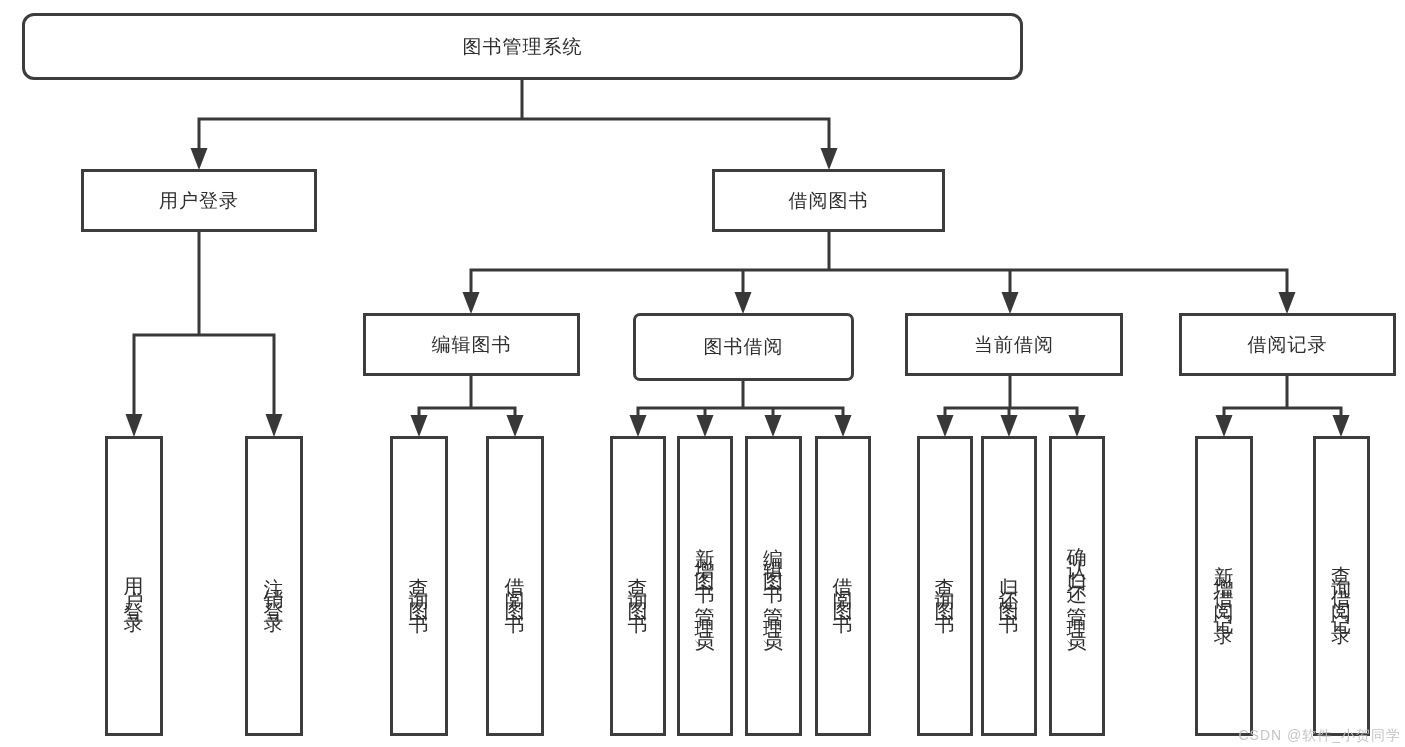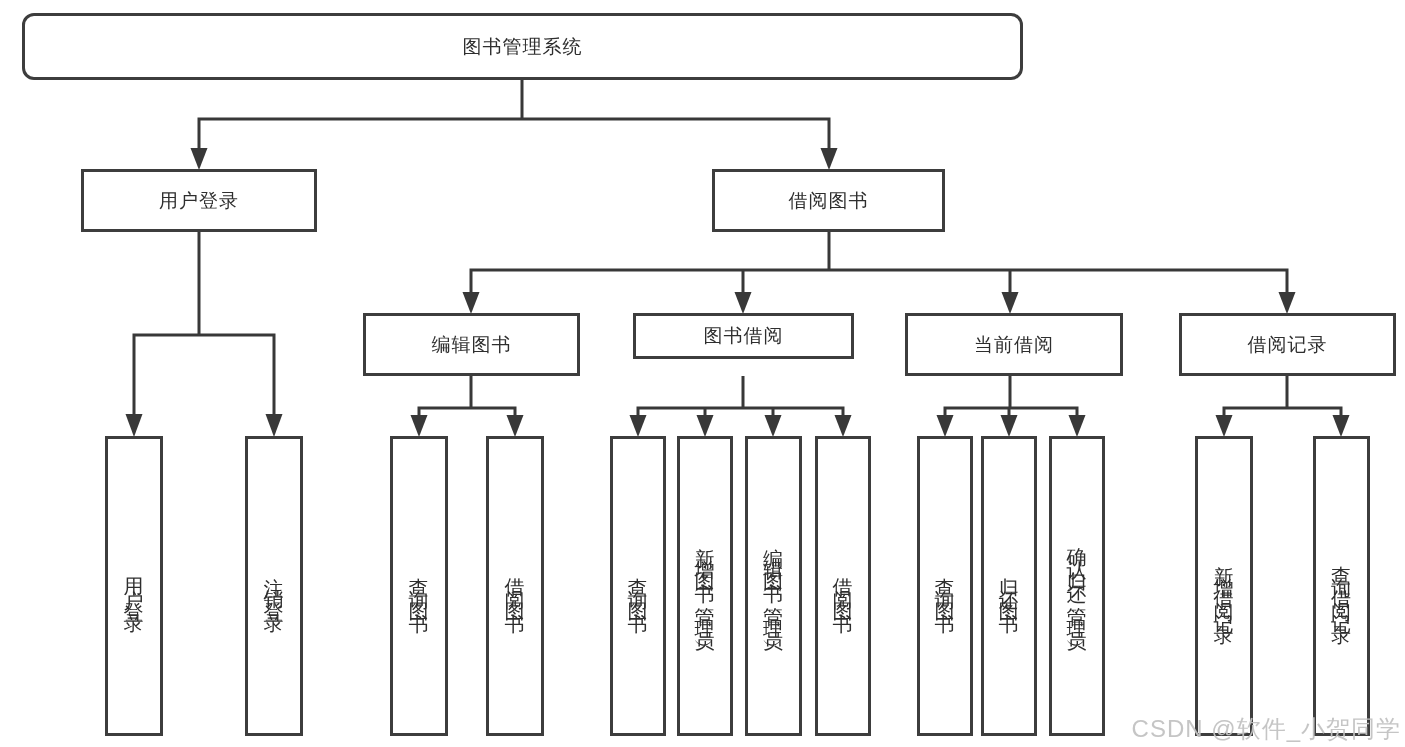"图书借阅" div.box { border-radius: none -> 7px; height: 46px -> 68px }
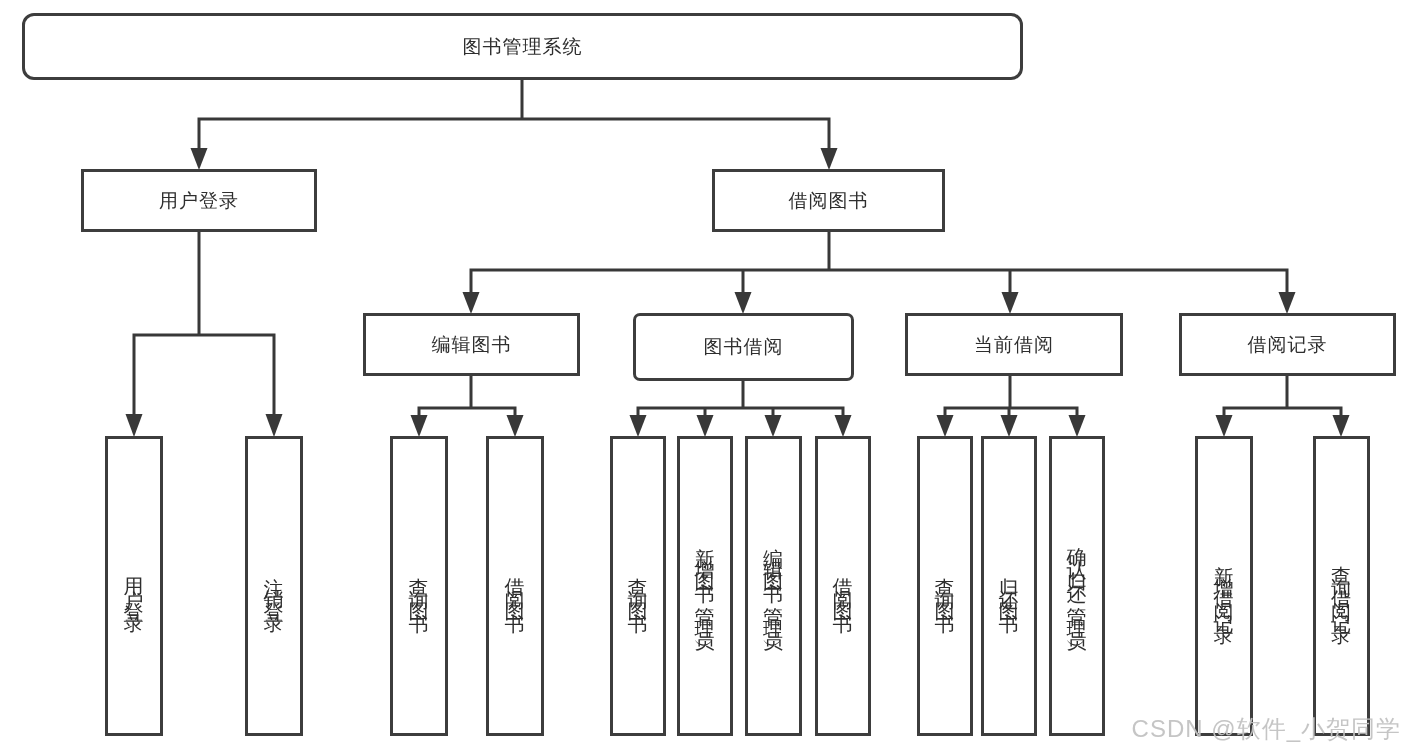"CSDN @软件_小贺同学" .watermark { font-size: 24px -> 14px }
